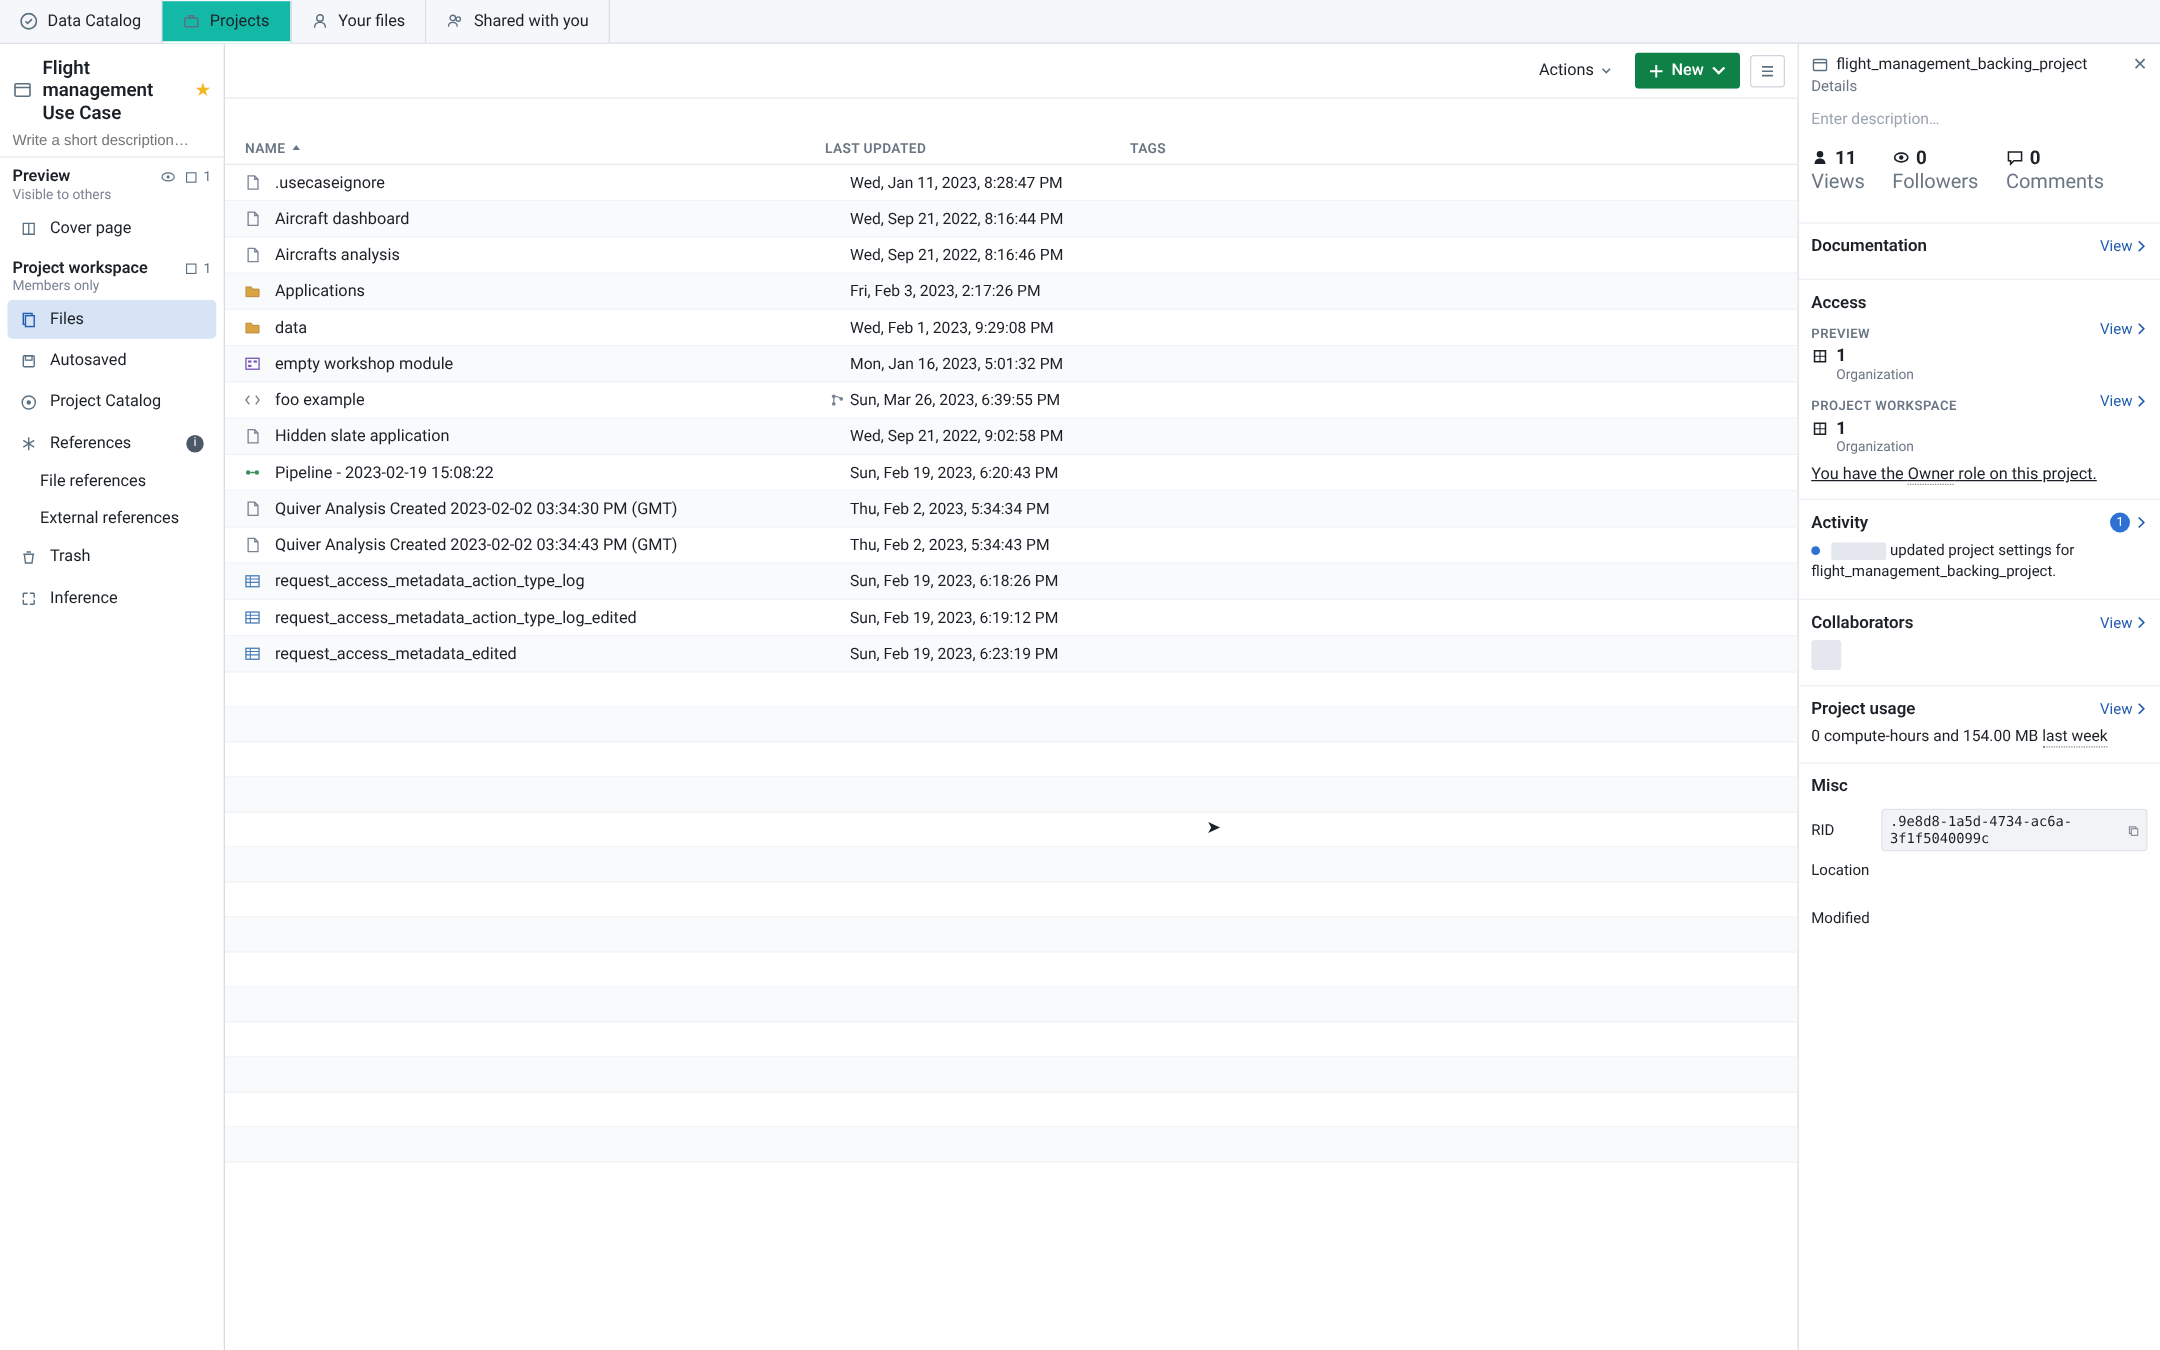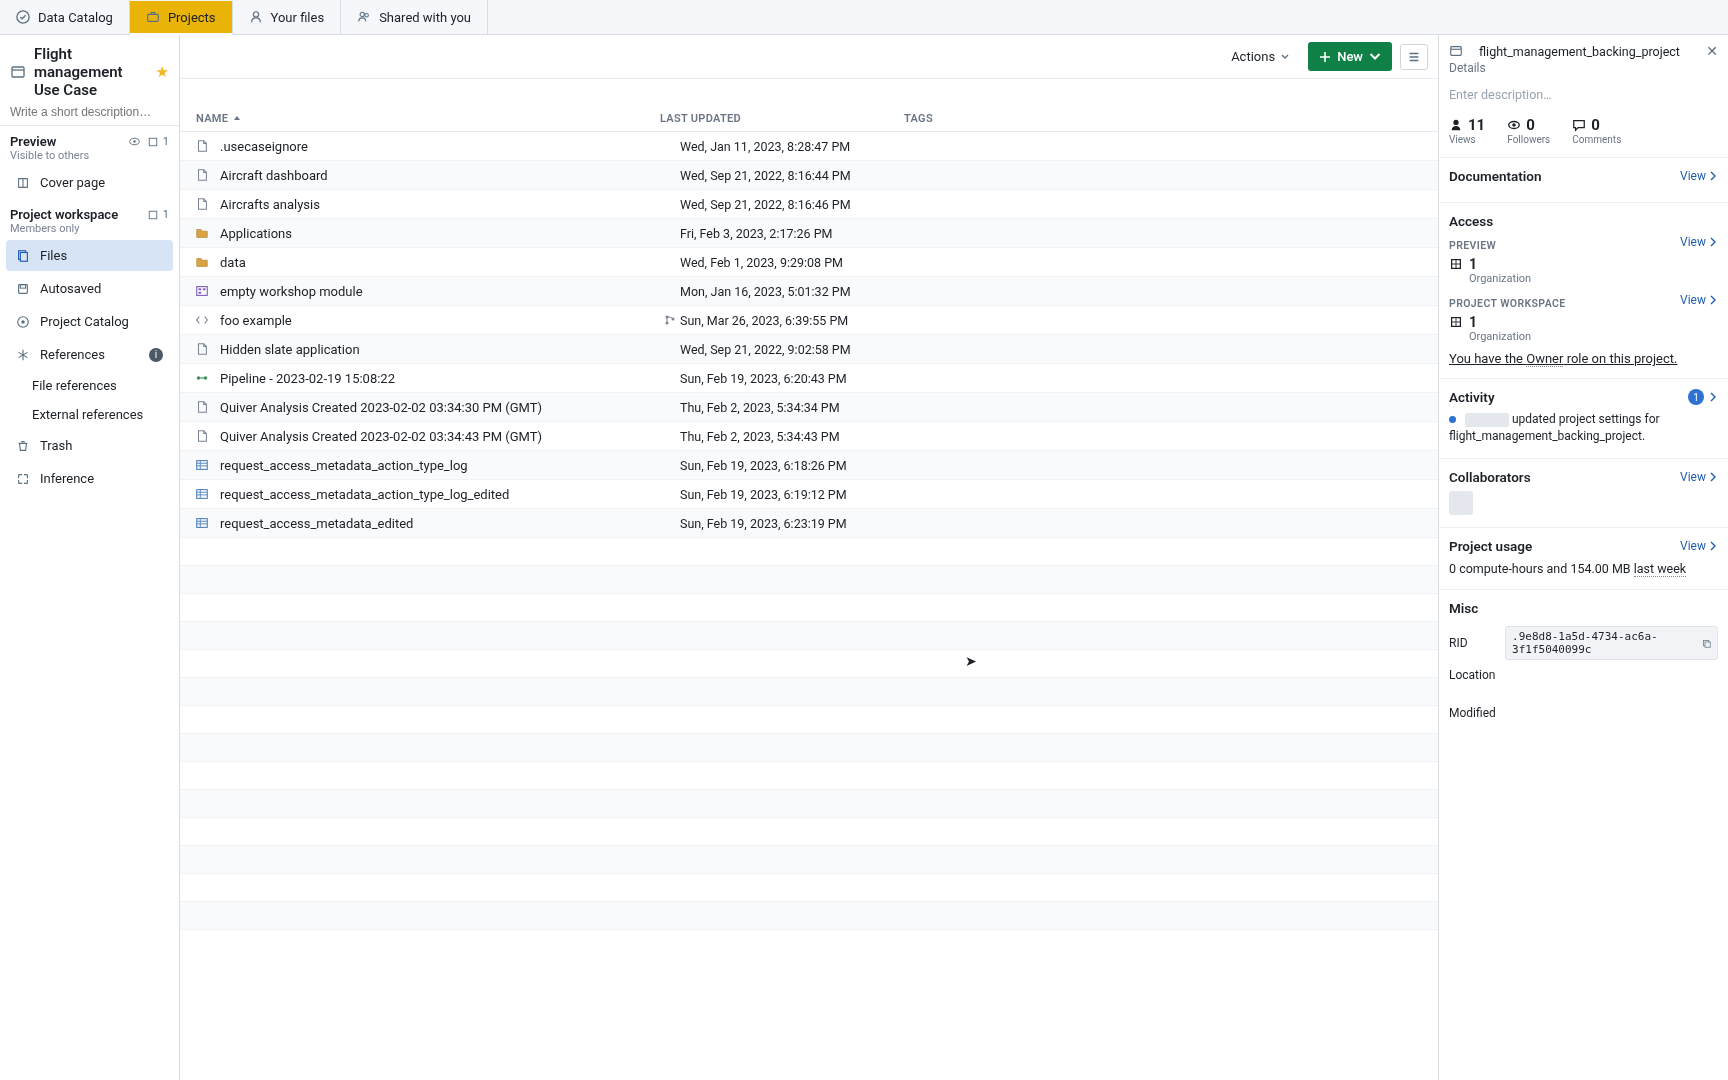"Projects" .top-tab.active { background: #eab308 -> #14b8a6 }
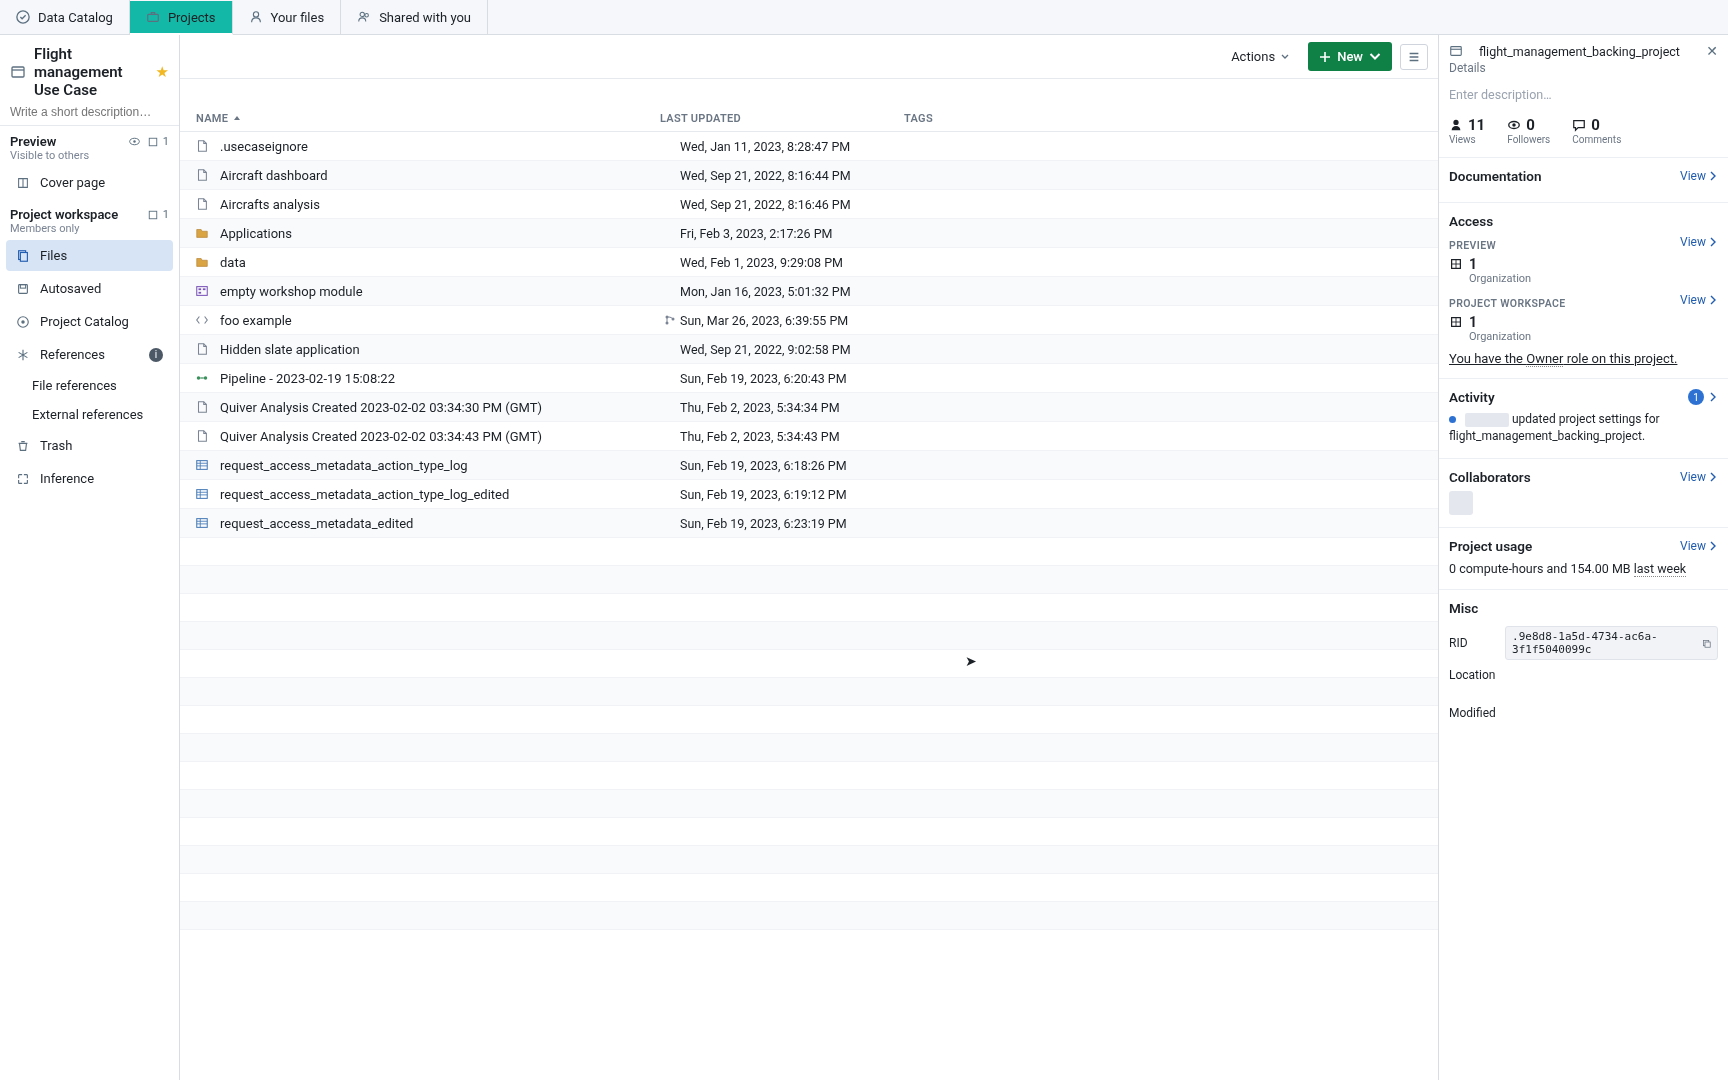"flight_management_backing_project" .details-head-left { gap: 16px -> 6px }
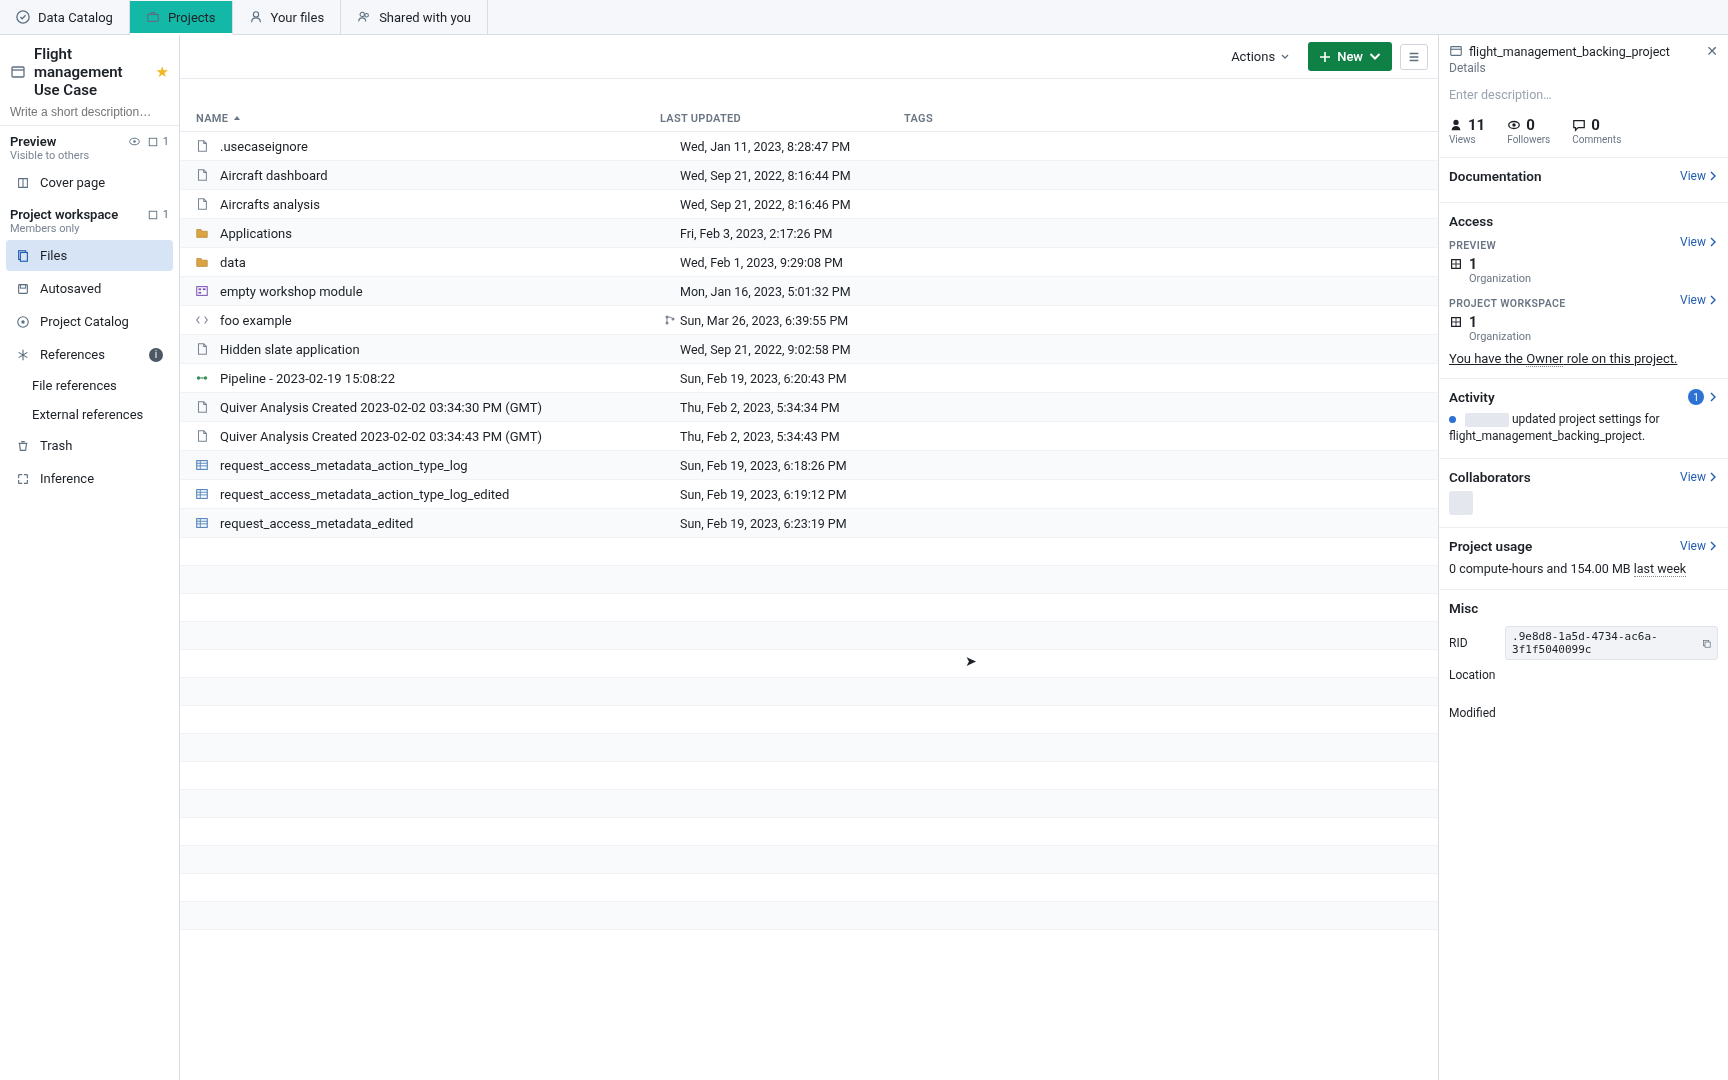"11" .stats-row { padding: 2px 10px 12px 10px -> 2px 10px 24px 10px }
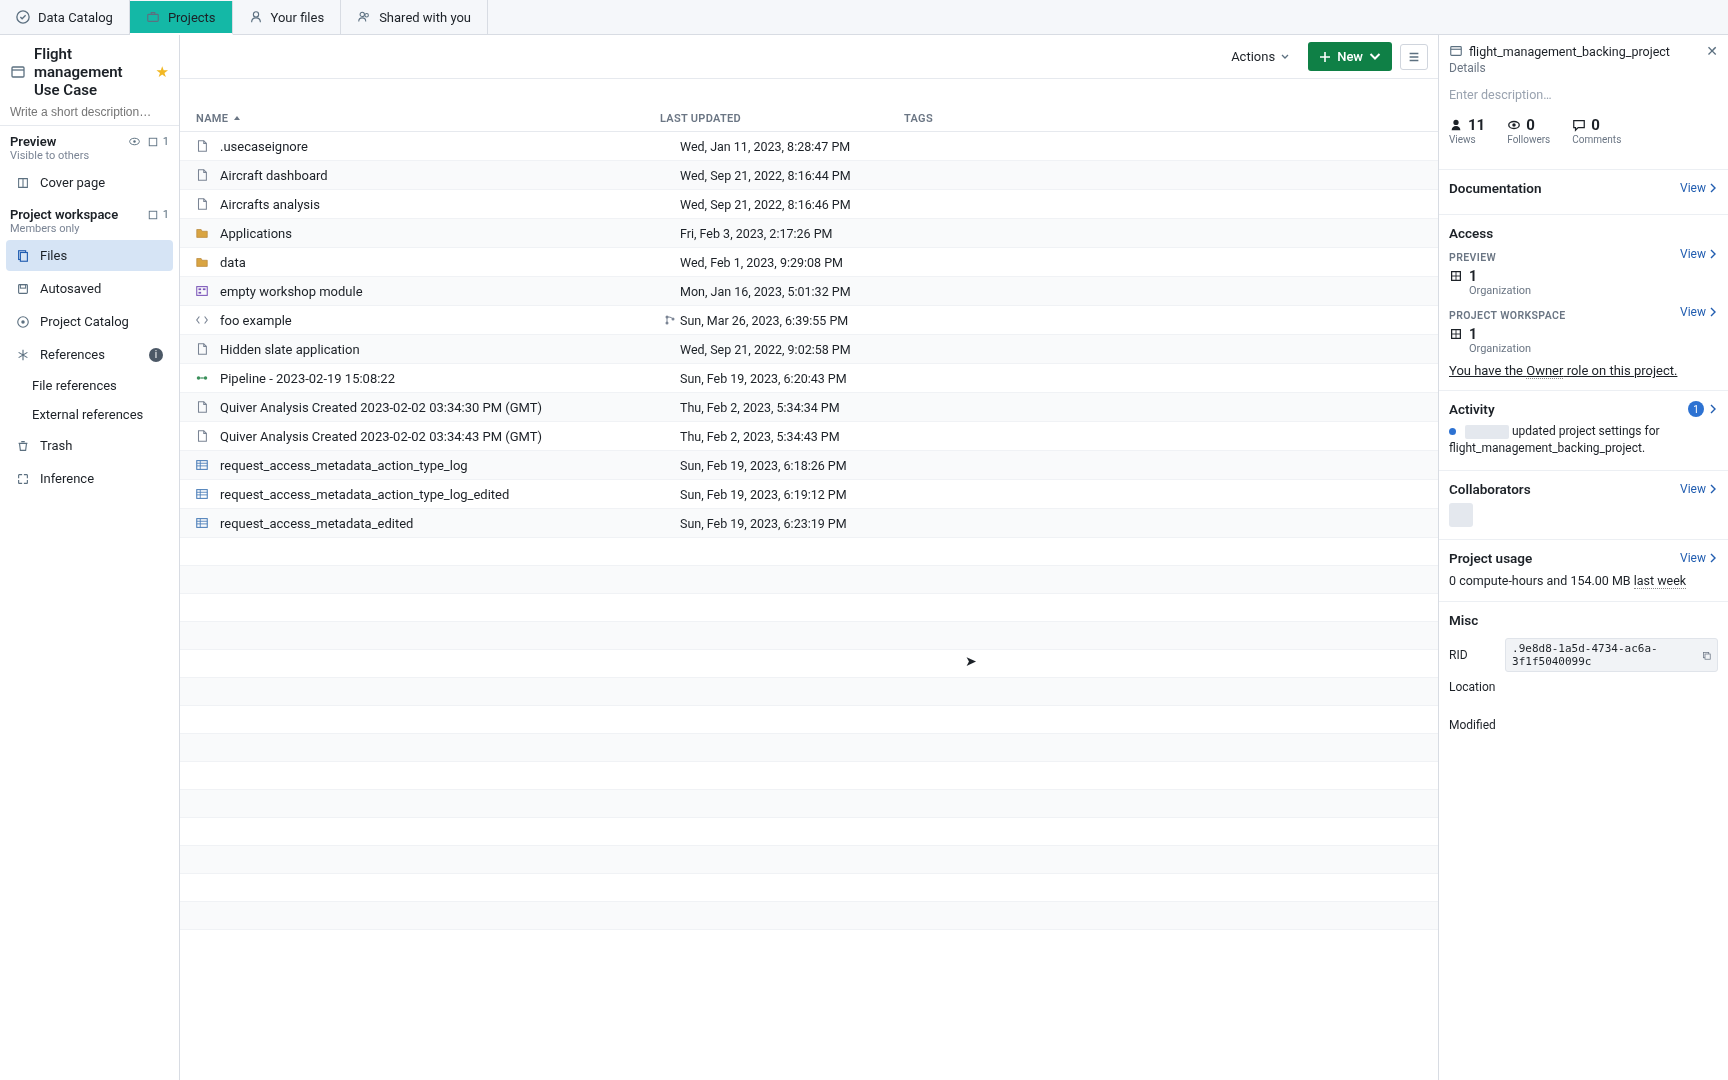"Views" .stat-sub { font-size: 10px -> 16px }
